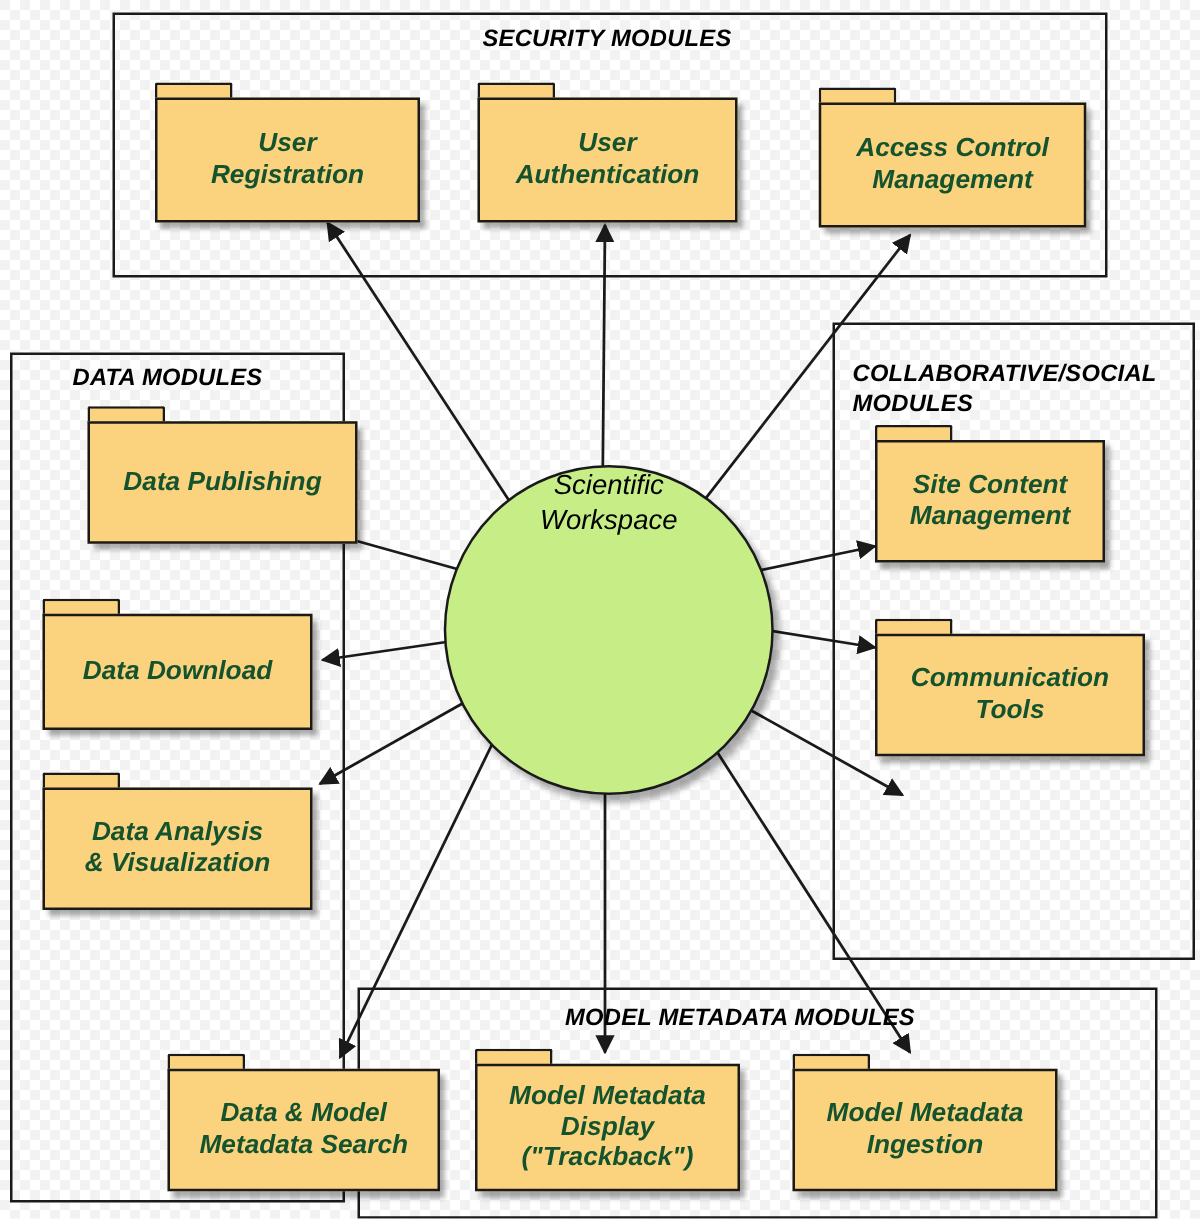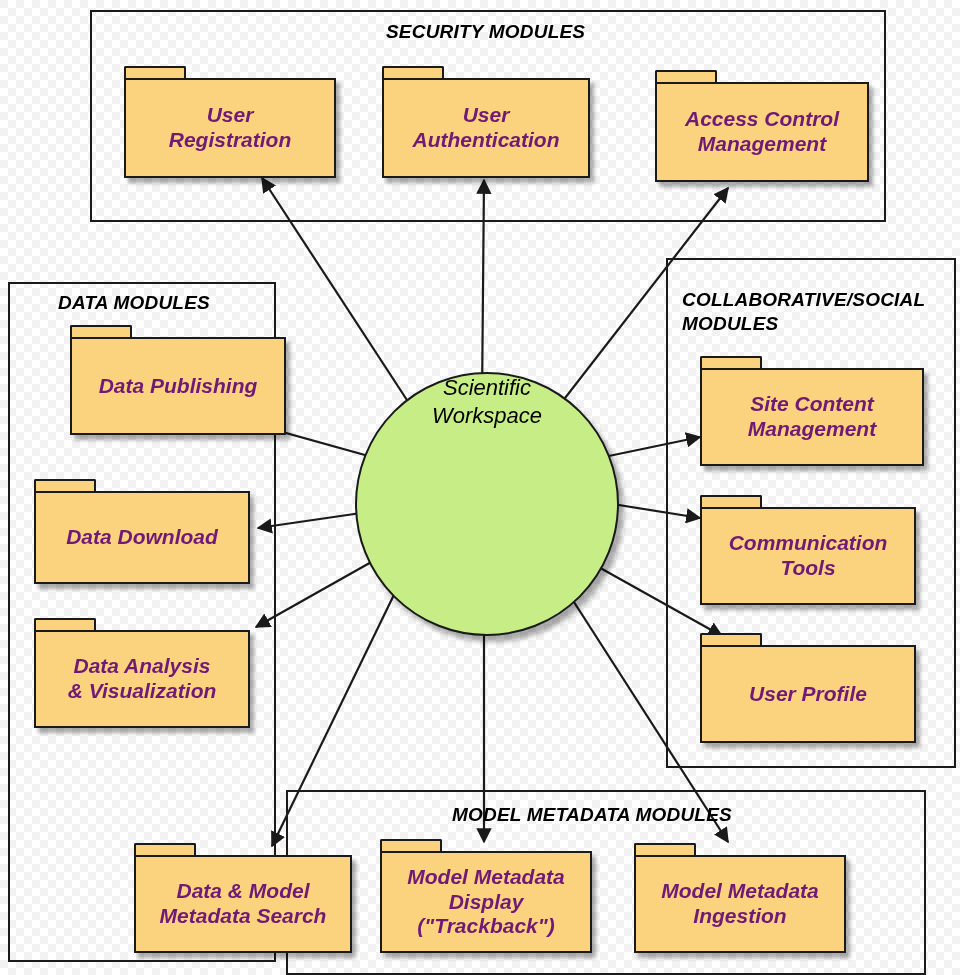"User" .folder .label { color: #701a75 -> #14532d }
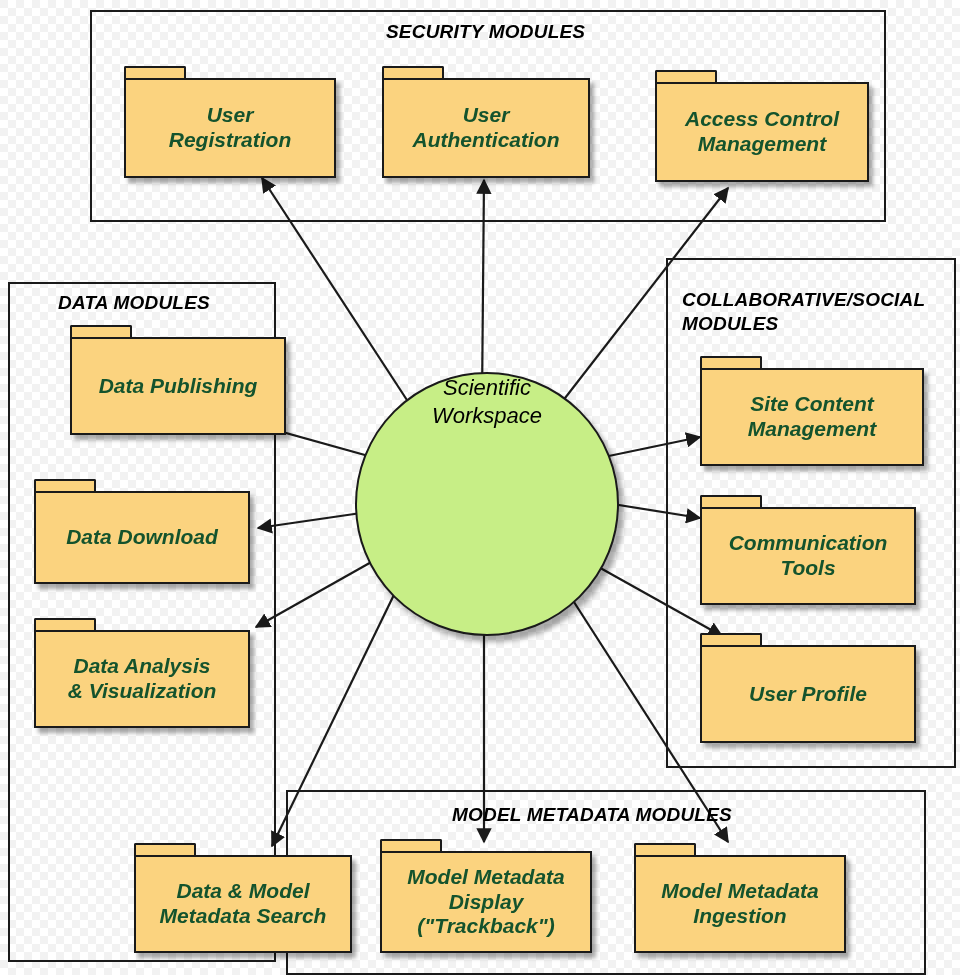"Site Content" div.folder { top: 356px -> 340px; width: 224px -> 184px }
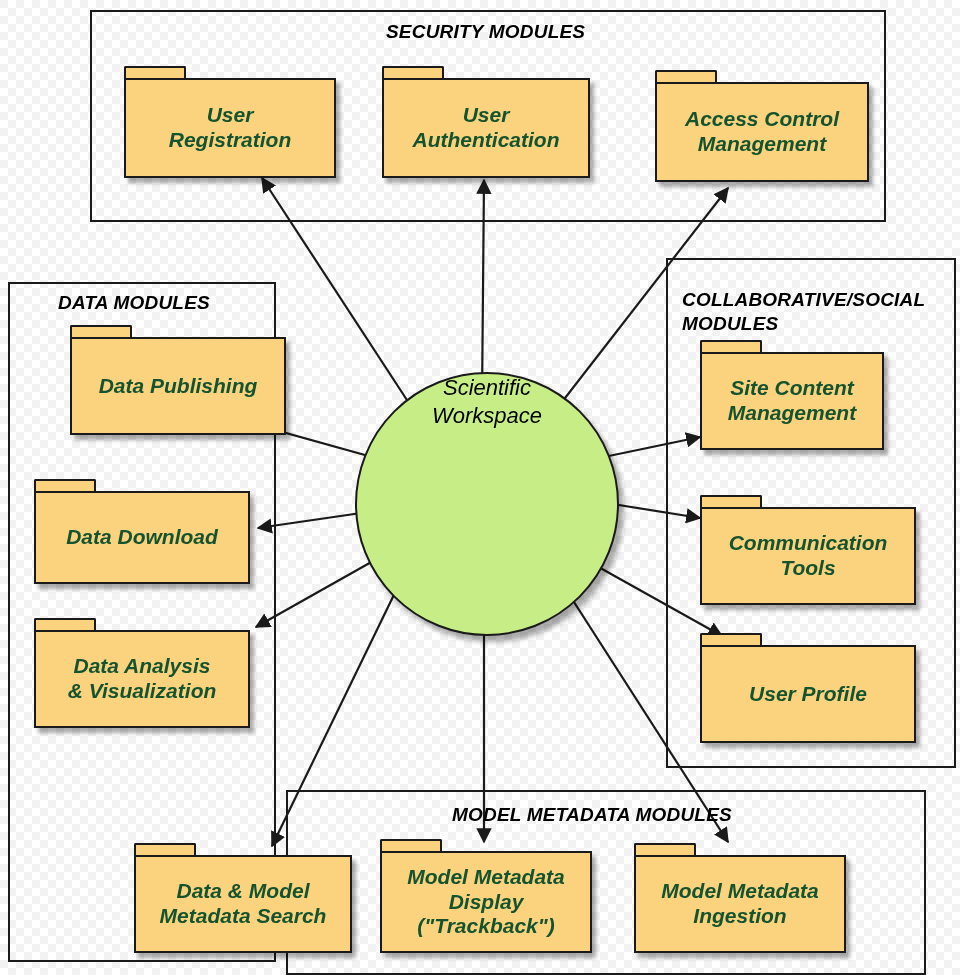"User Profile" div.folder { html: <div> <div></div> <div> <span>User Profile</span> </div> </div> -> none }
